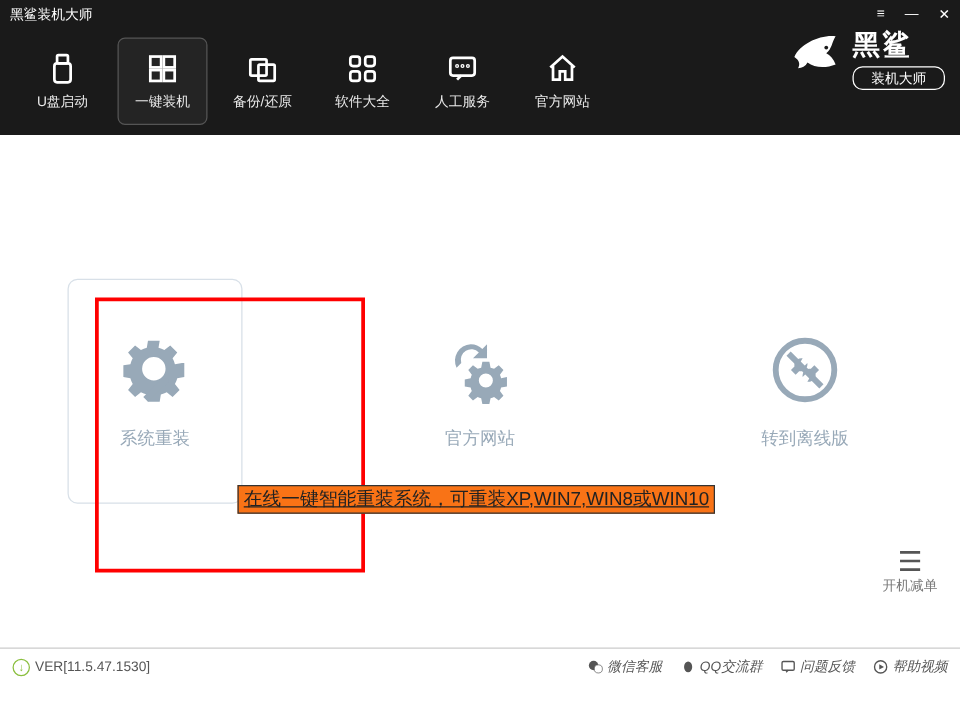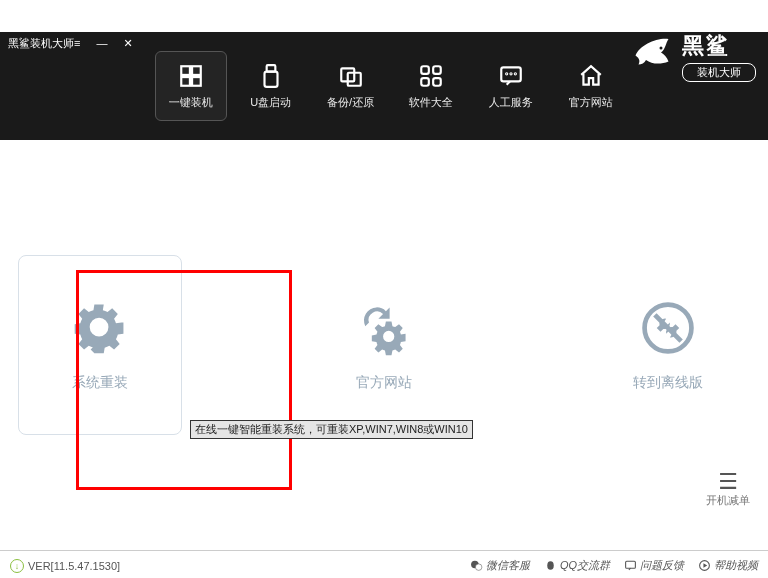"黑鲨装机大师" .header { flex-direction: row -> column; margin-top: 32px -> none }
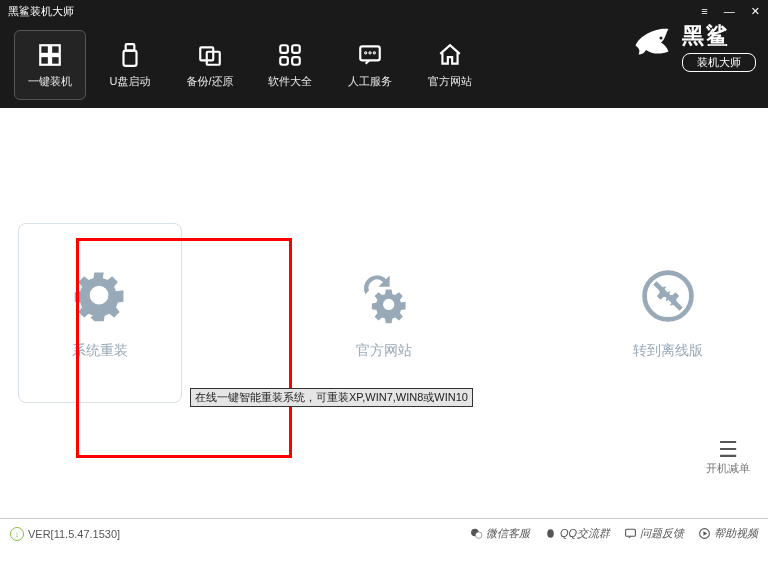"一键装机" div.nav-item { order: before "U盘启动" -> after "U盘启动" }
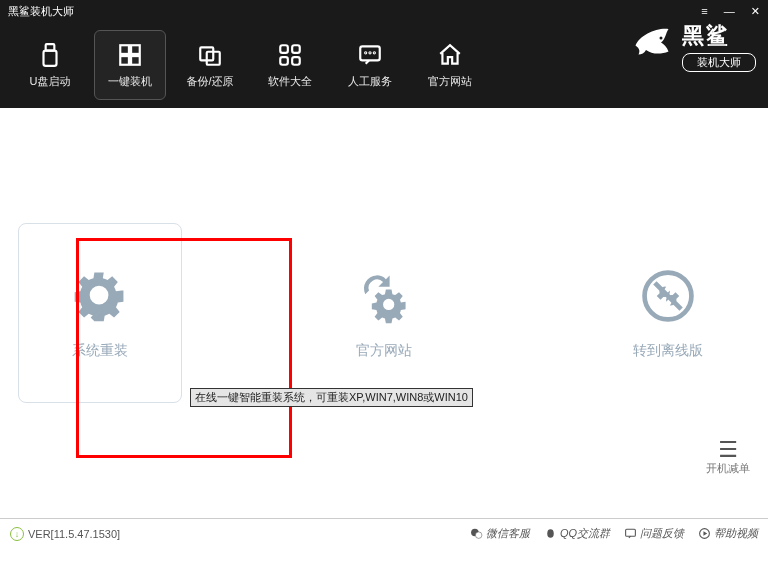"系统重装" .option-card { width: 164px -> 140px }
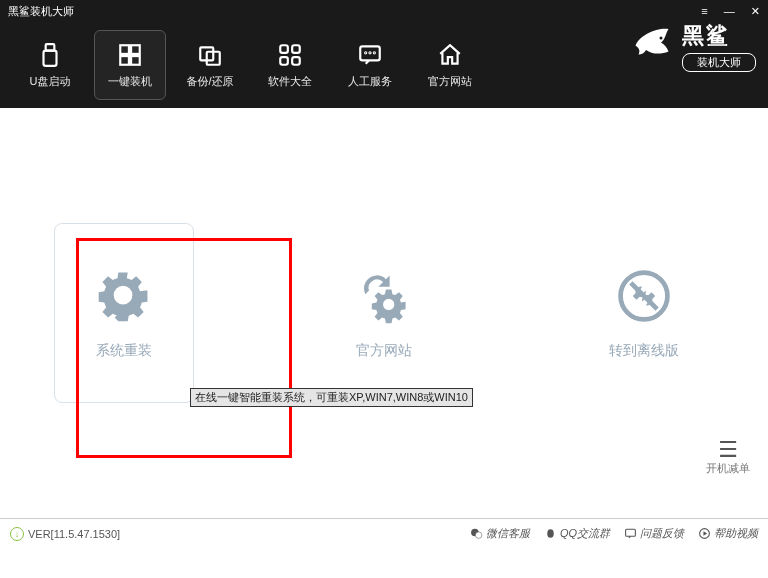"在线一键智能重装系统，可重装XP,WIN7,WIN8或WIN10" .tooltip { background: #e5e5e5 -> #f97316; font-size: 11px -> 15px; text-decoration: none -> underline }
